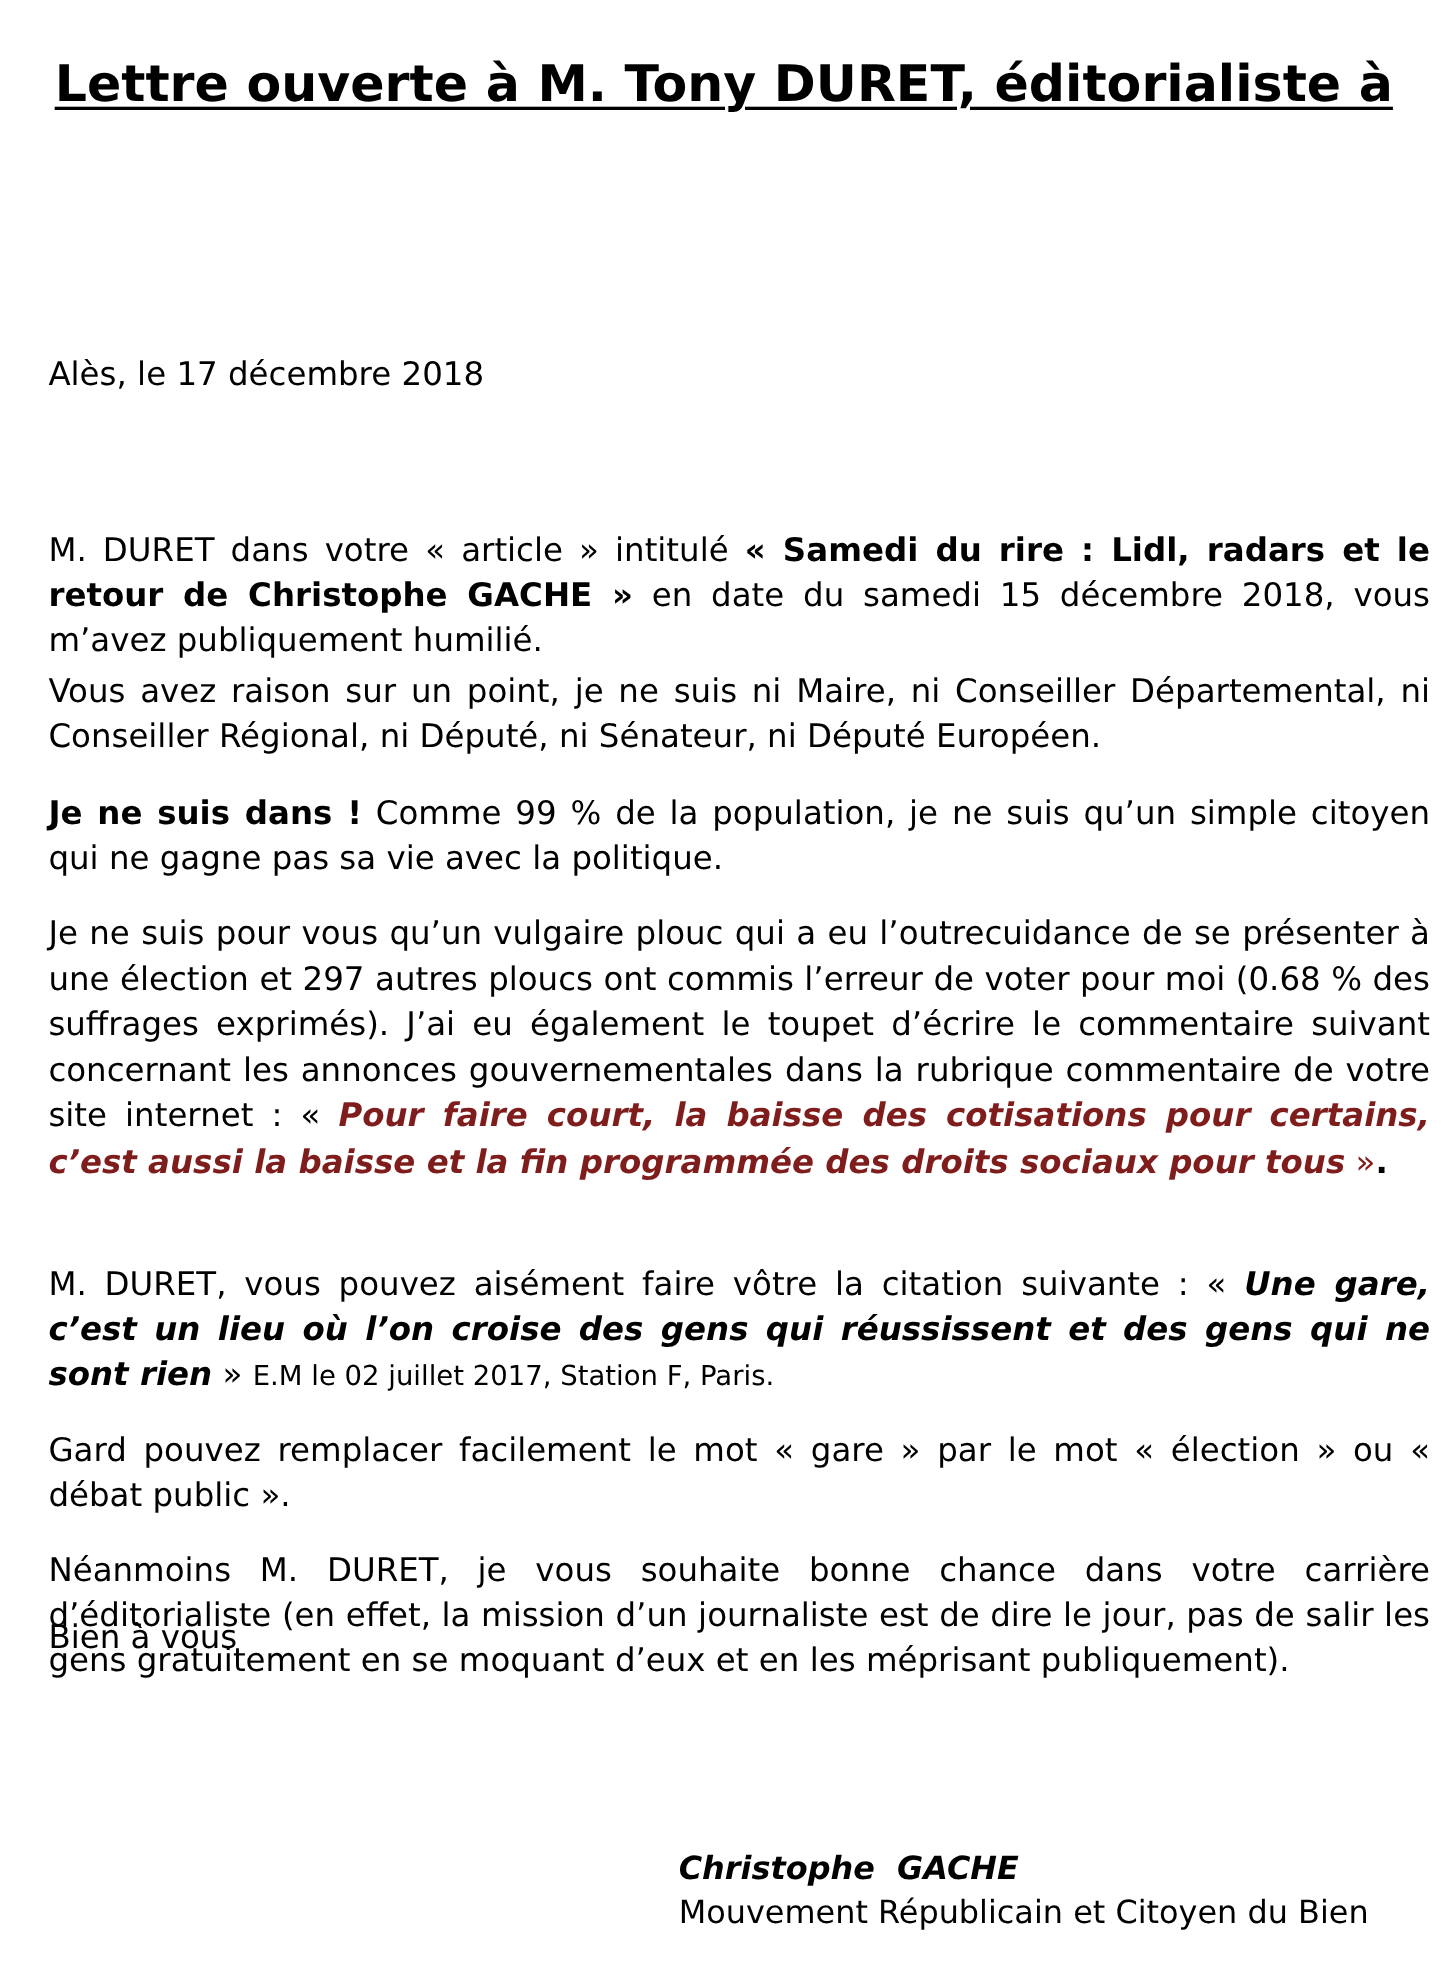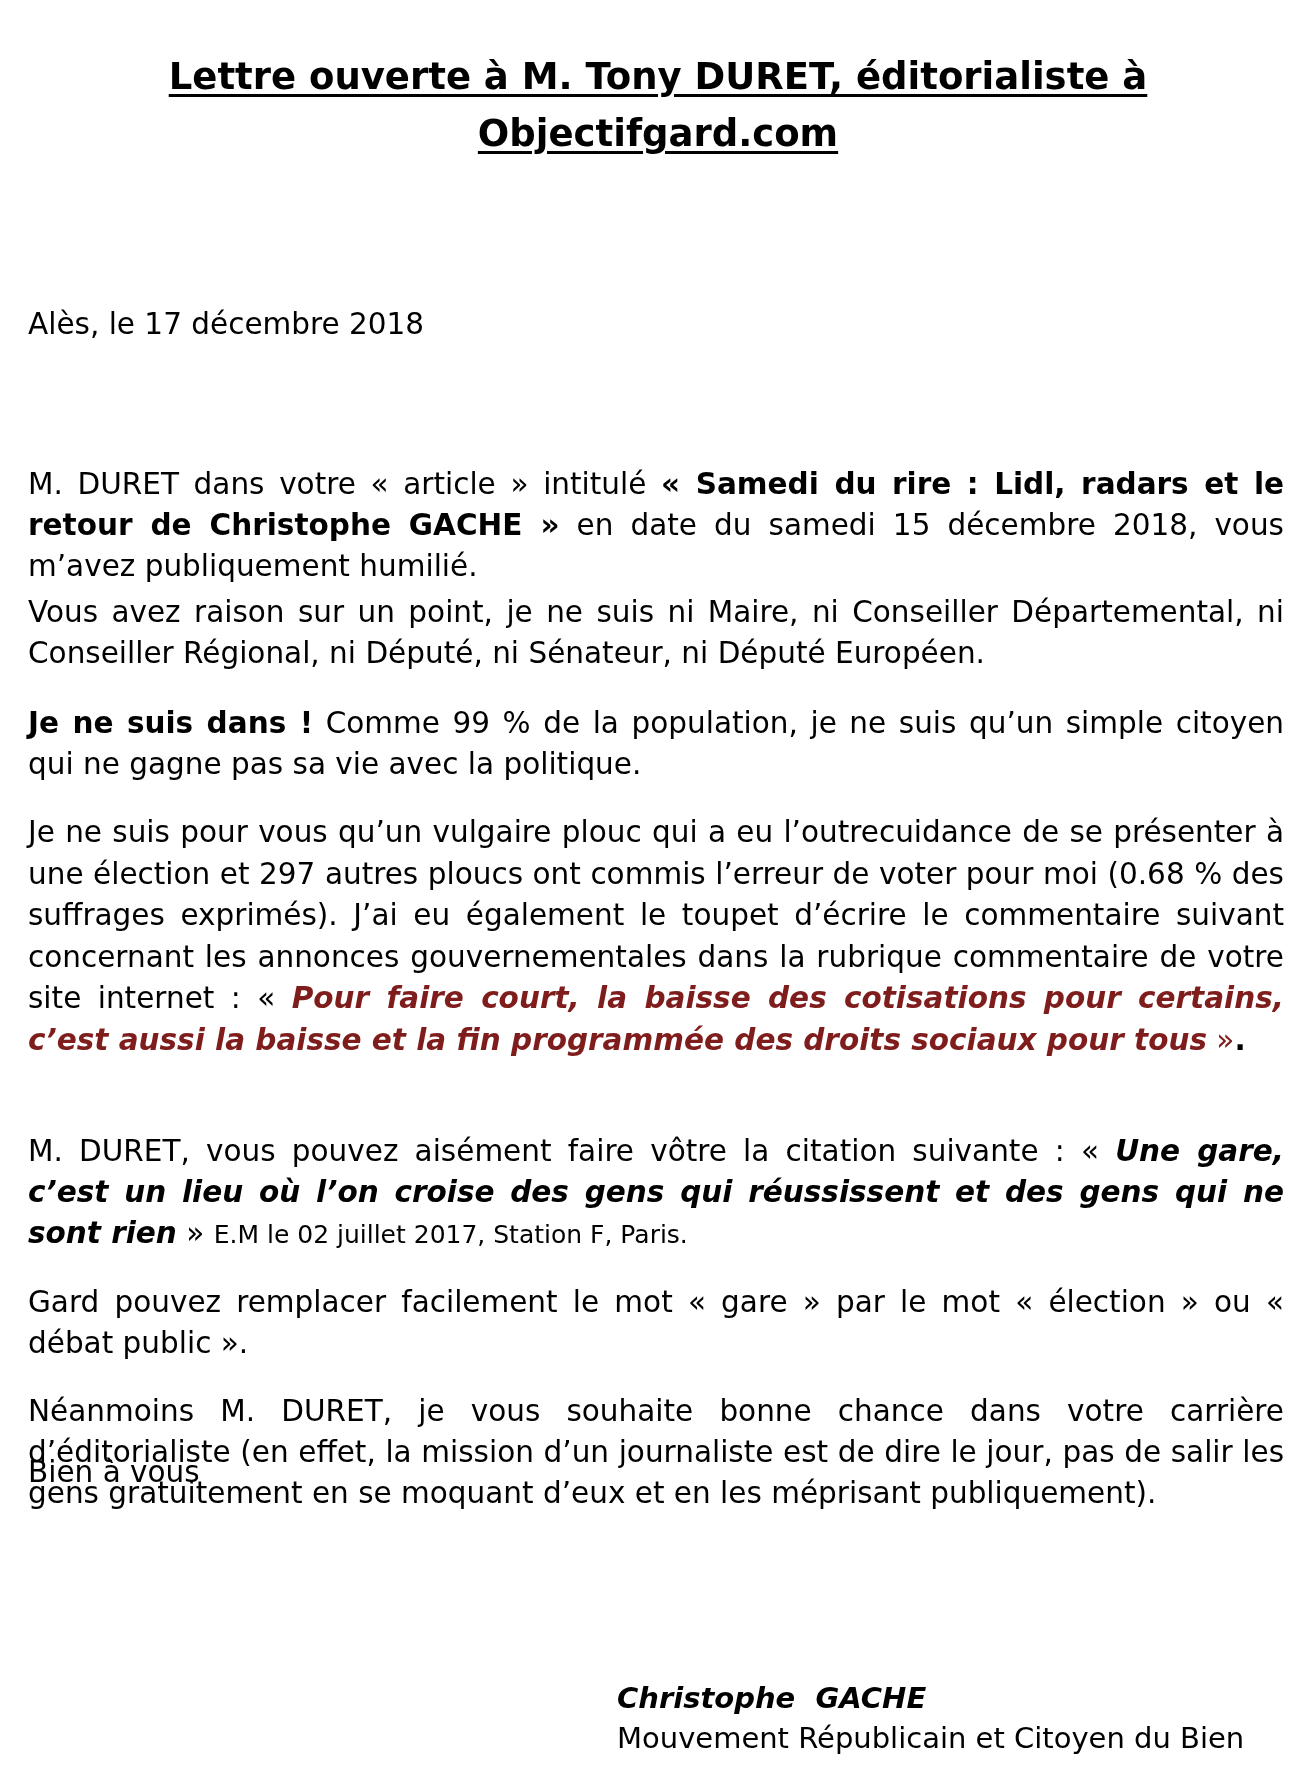"Lettre ouverte à M. Tony" .title { font-size: 37px -> 46px }
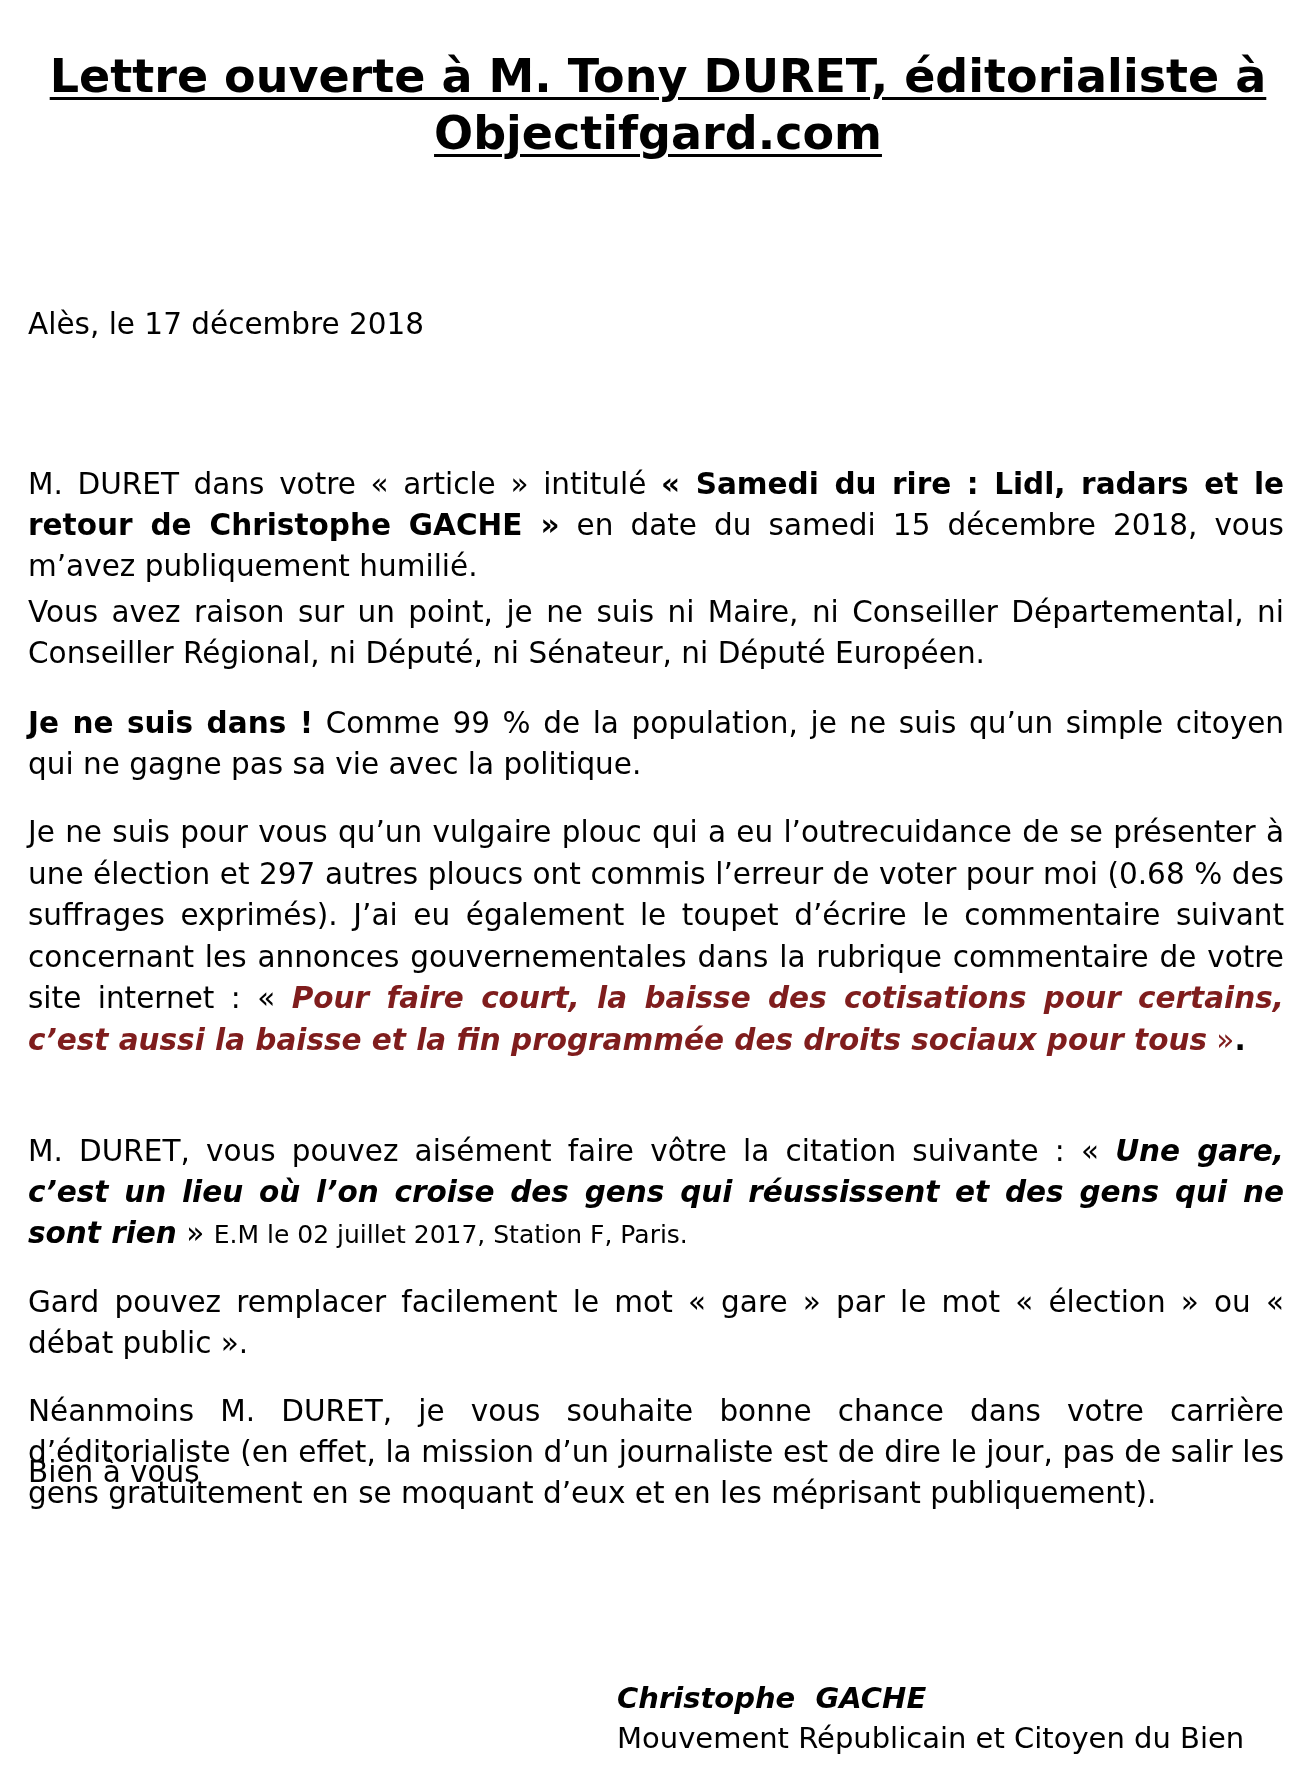"Objectifgard.com" span { html: <span>Objectifgard.com</span> -> none }
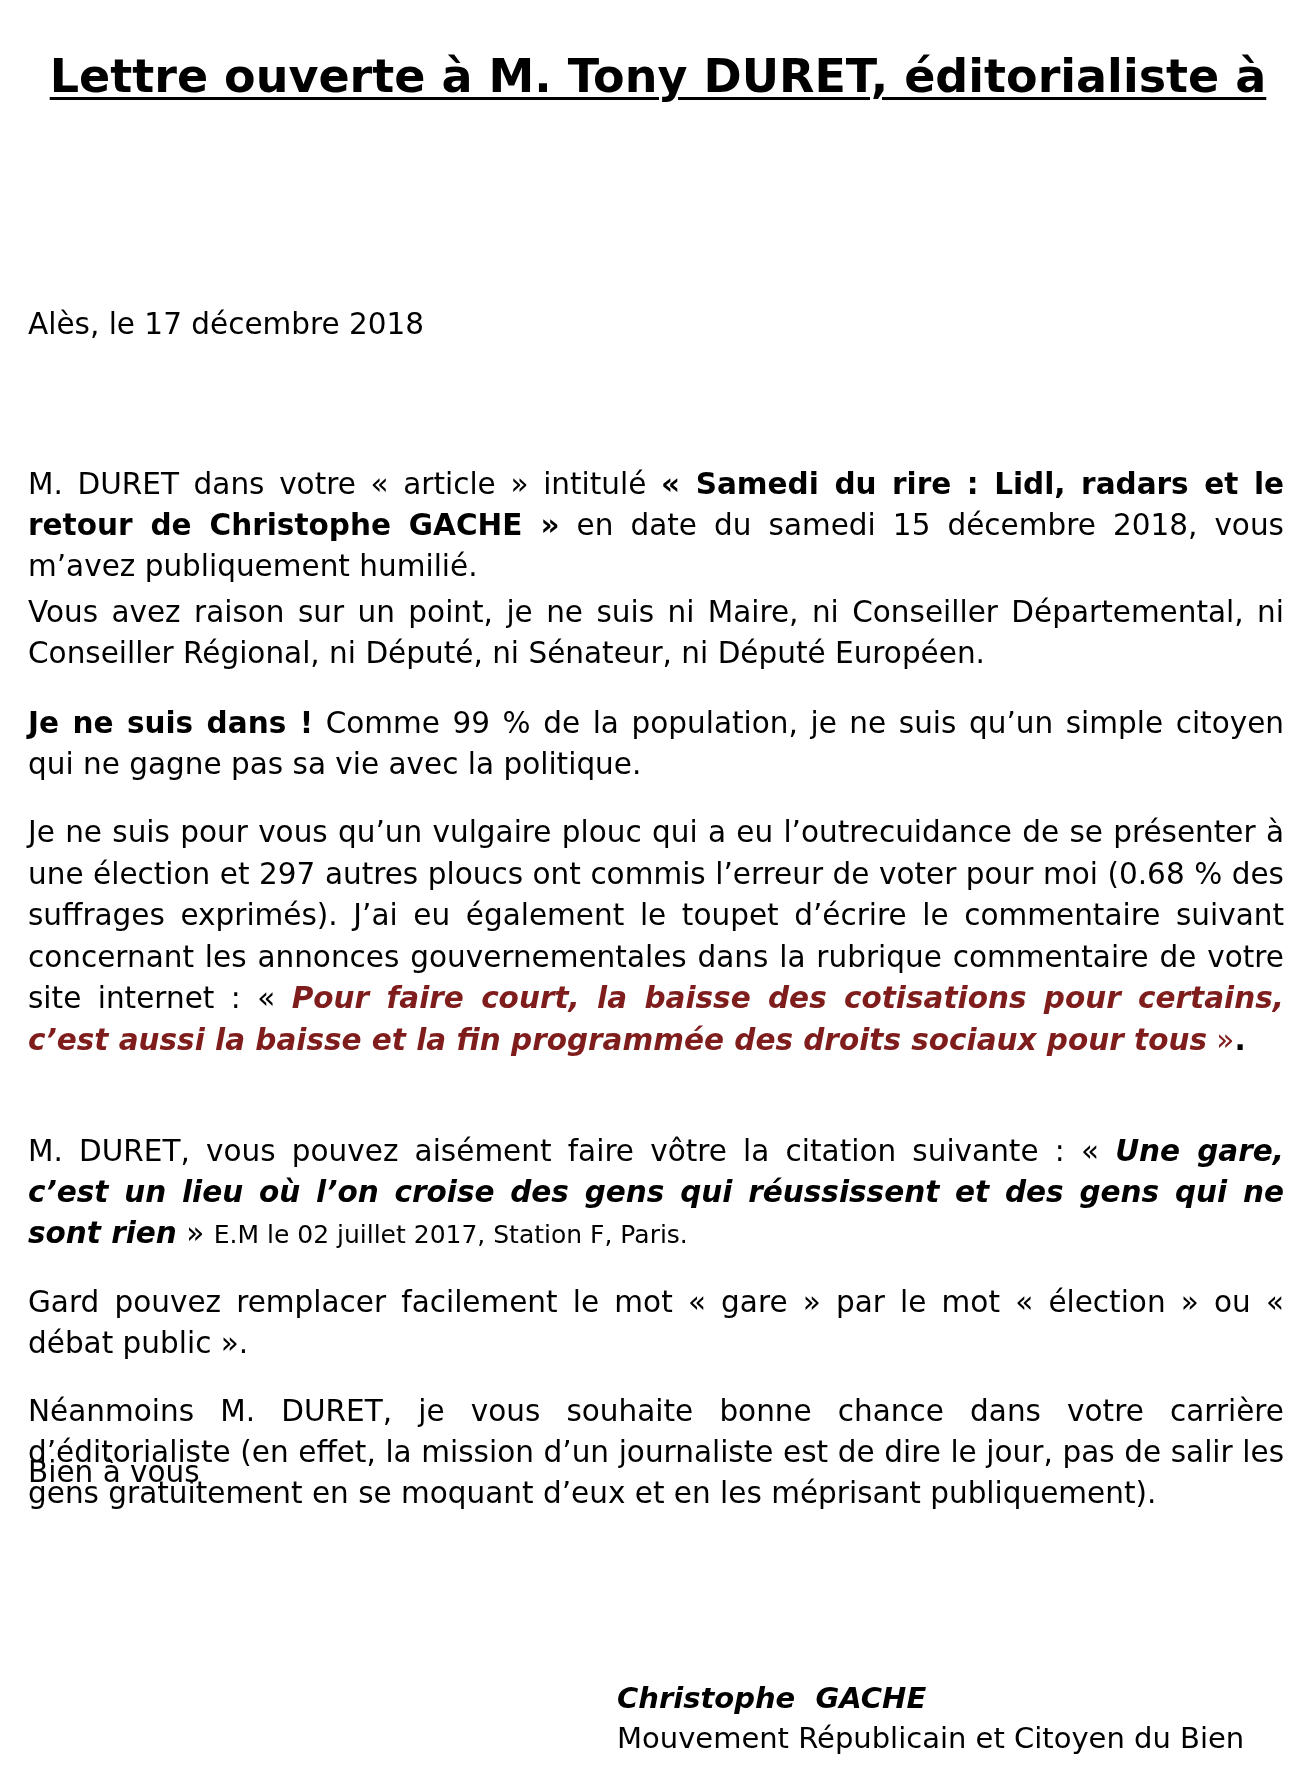"Alès, le 17 décembre 2018" .p { margin: 0 -> 16px }
